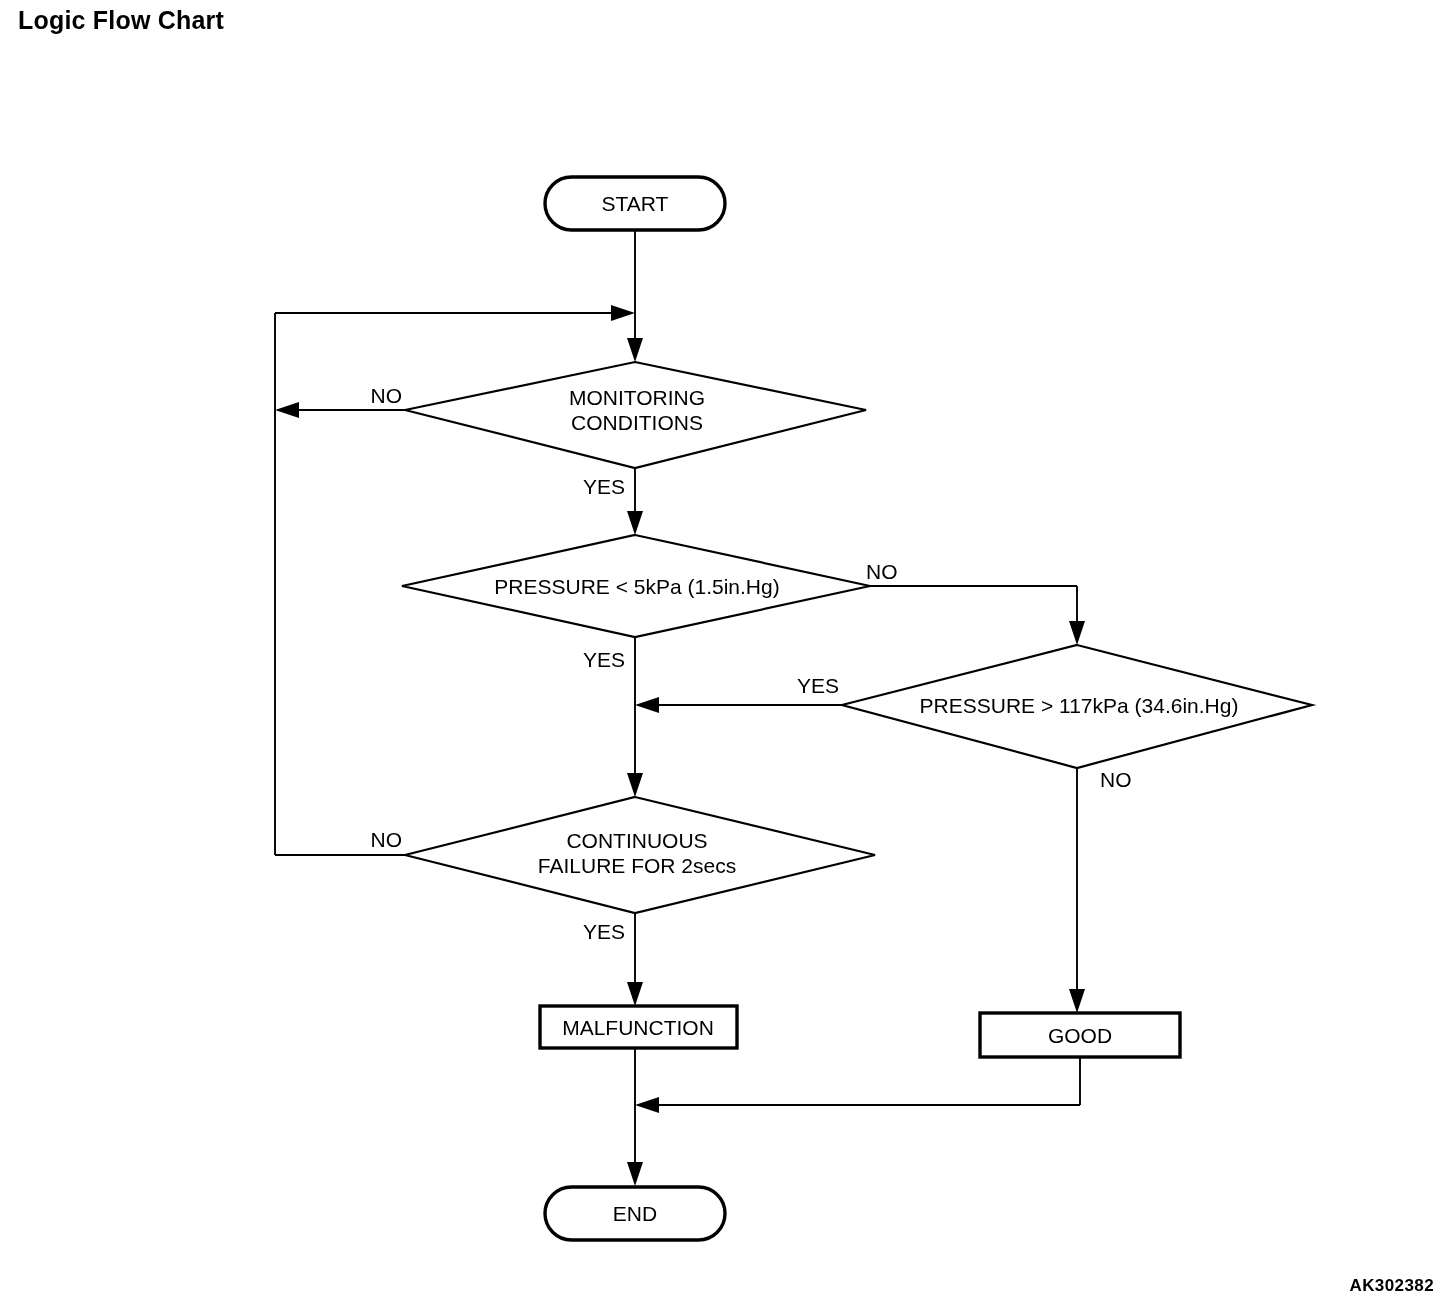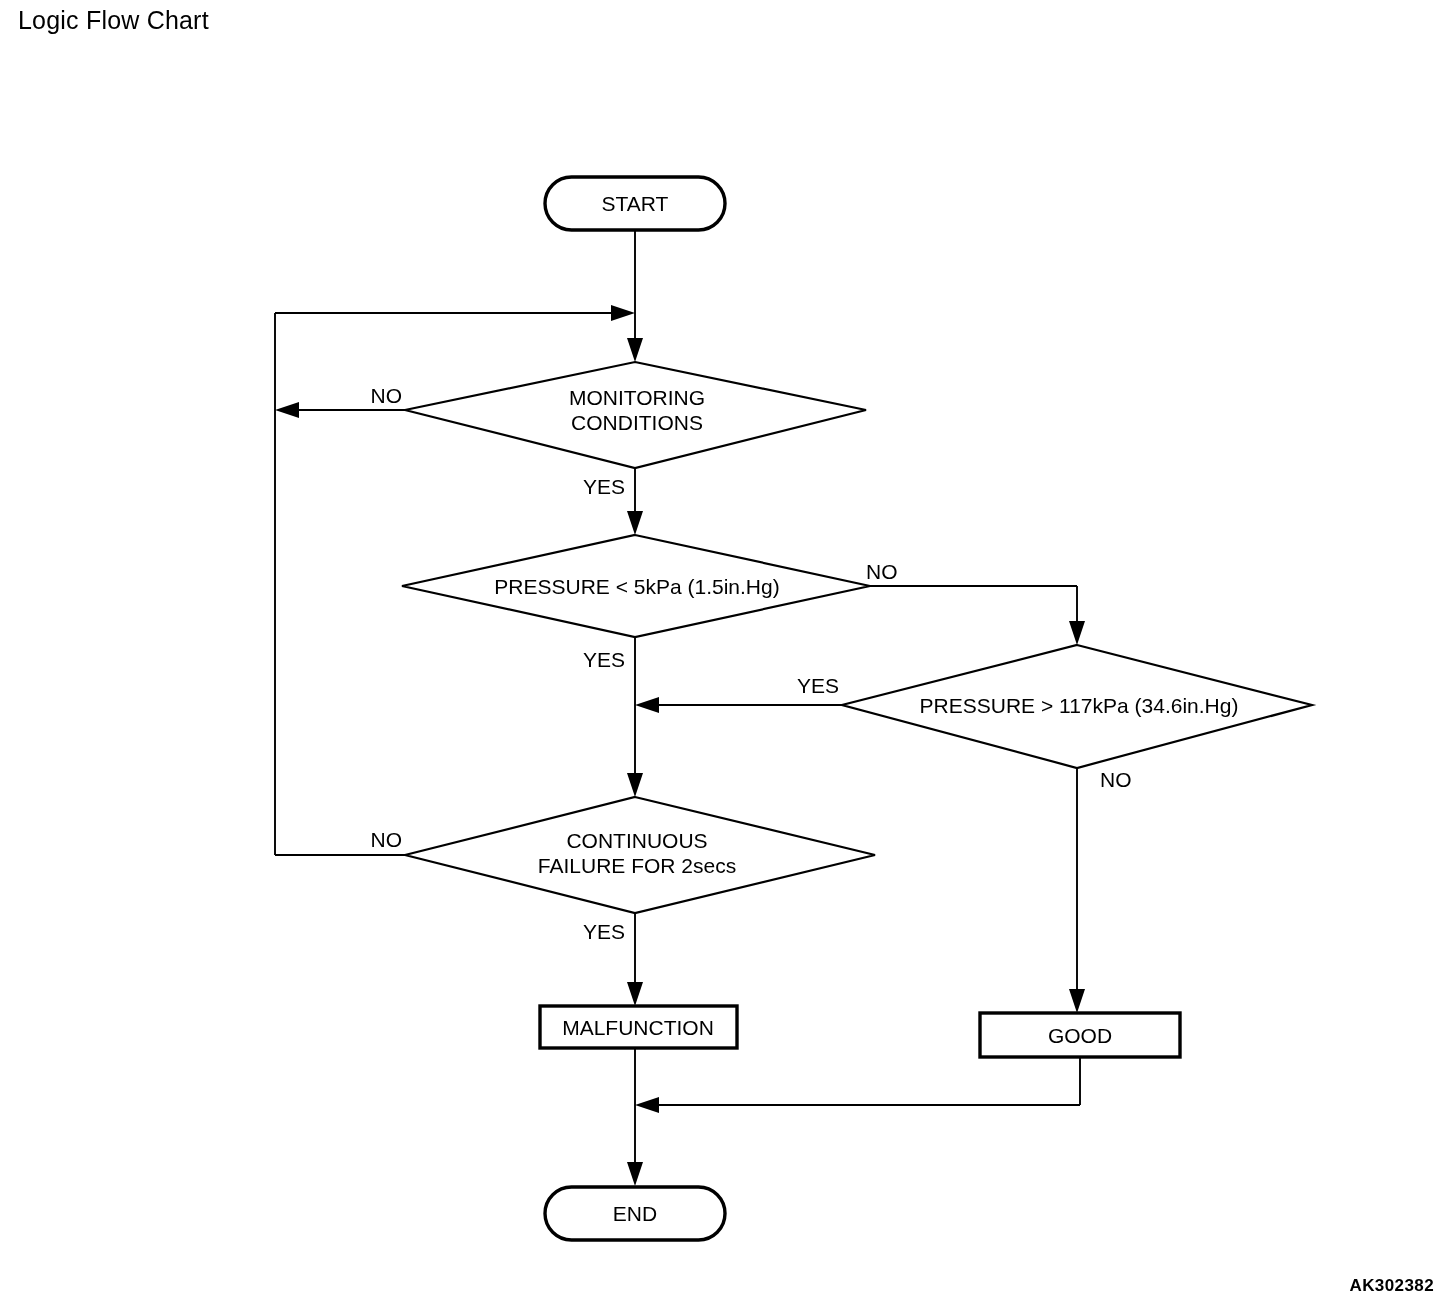"Logic Flow Chart" #page-title { font-weight: normal -> bold }
